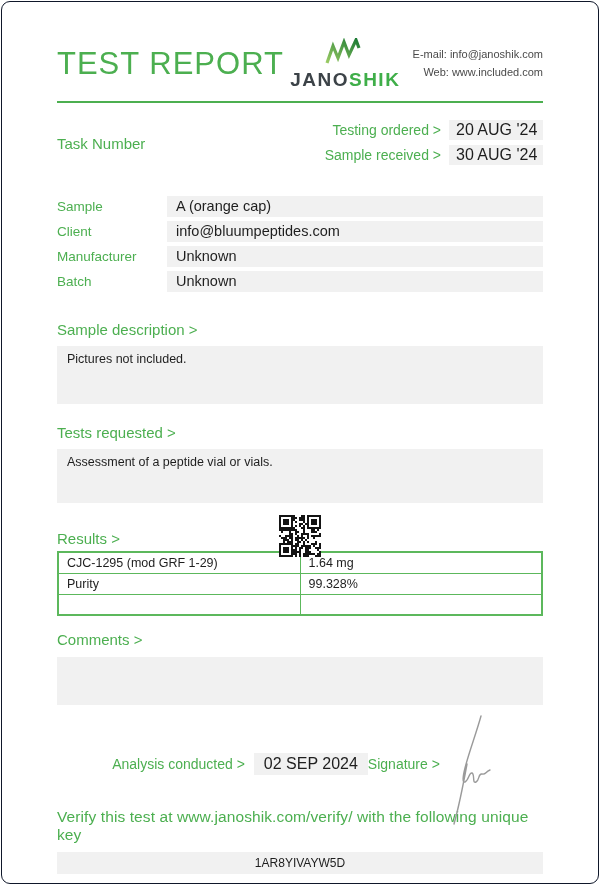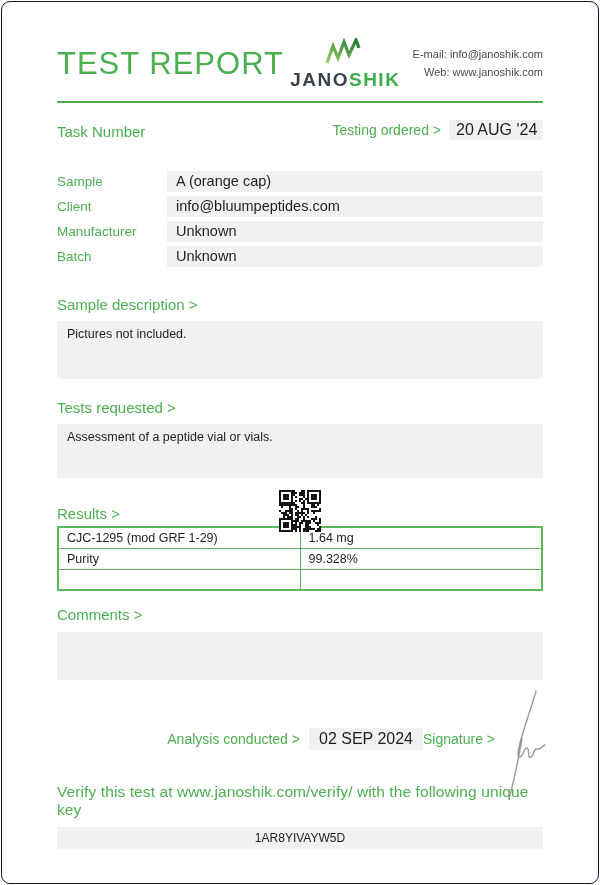"Web: www.janoshik.com" div { text: www.janoshik.com -> www.included.com }
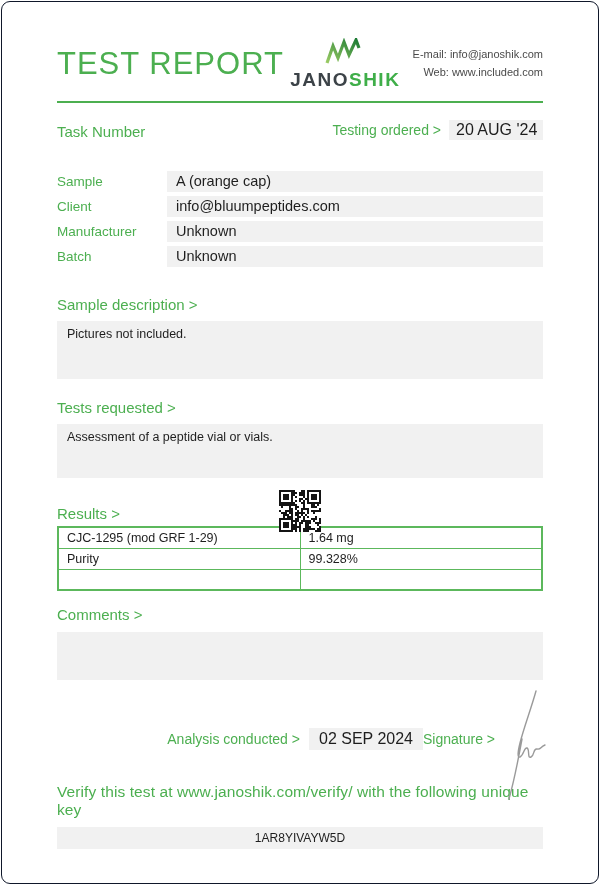"Sample received >" div.meta-date-row { html: none -> <div> <span>Sample received &gt;</span> <span>30 AUG '24</span> </div> }
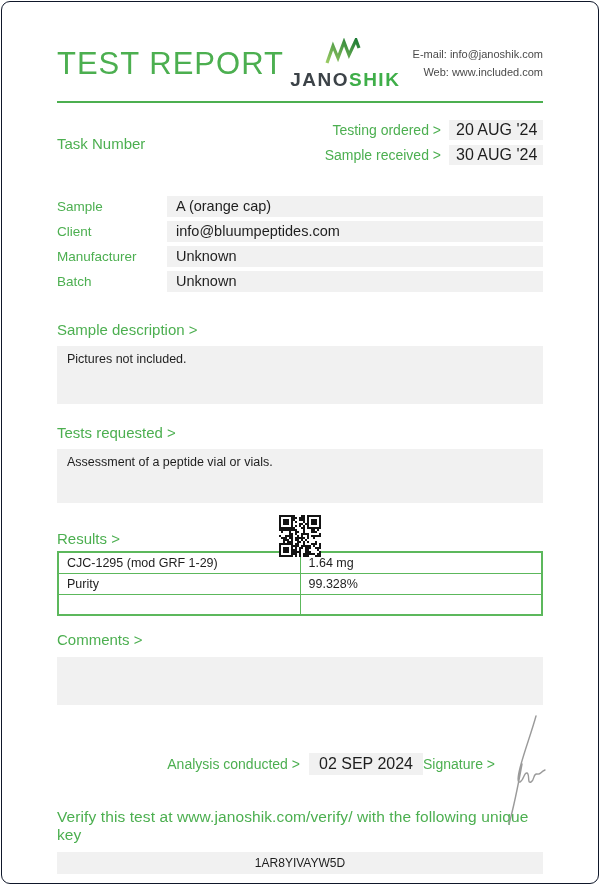"Analysis conducted >" .footer-row { justify-content: flex-end -> center }
